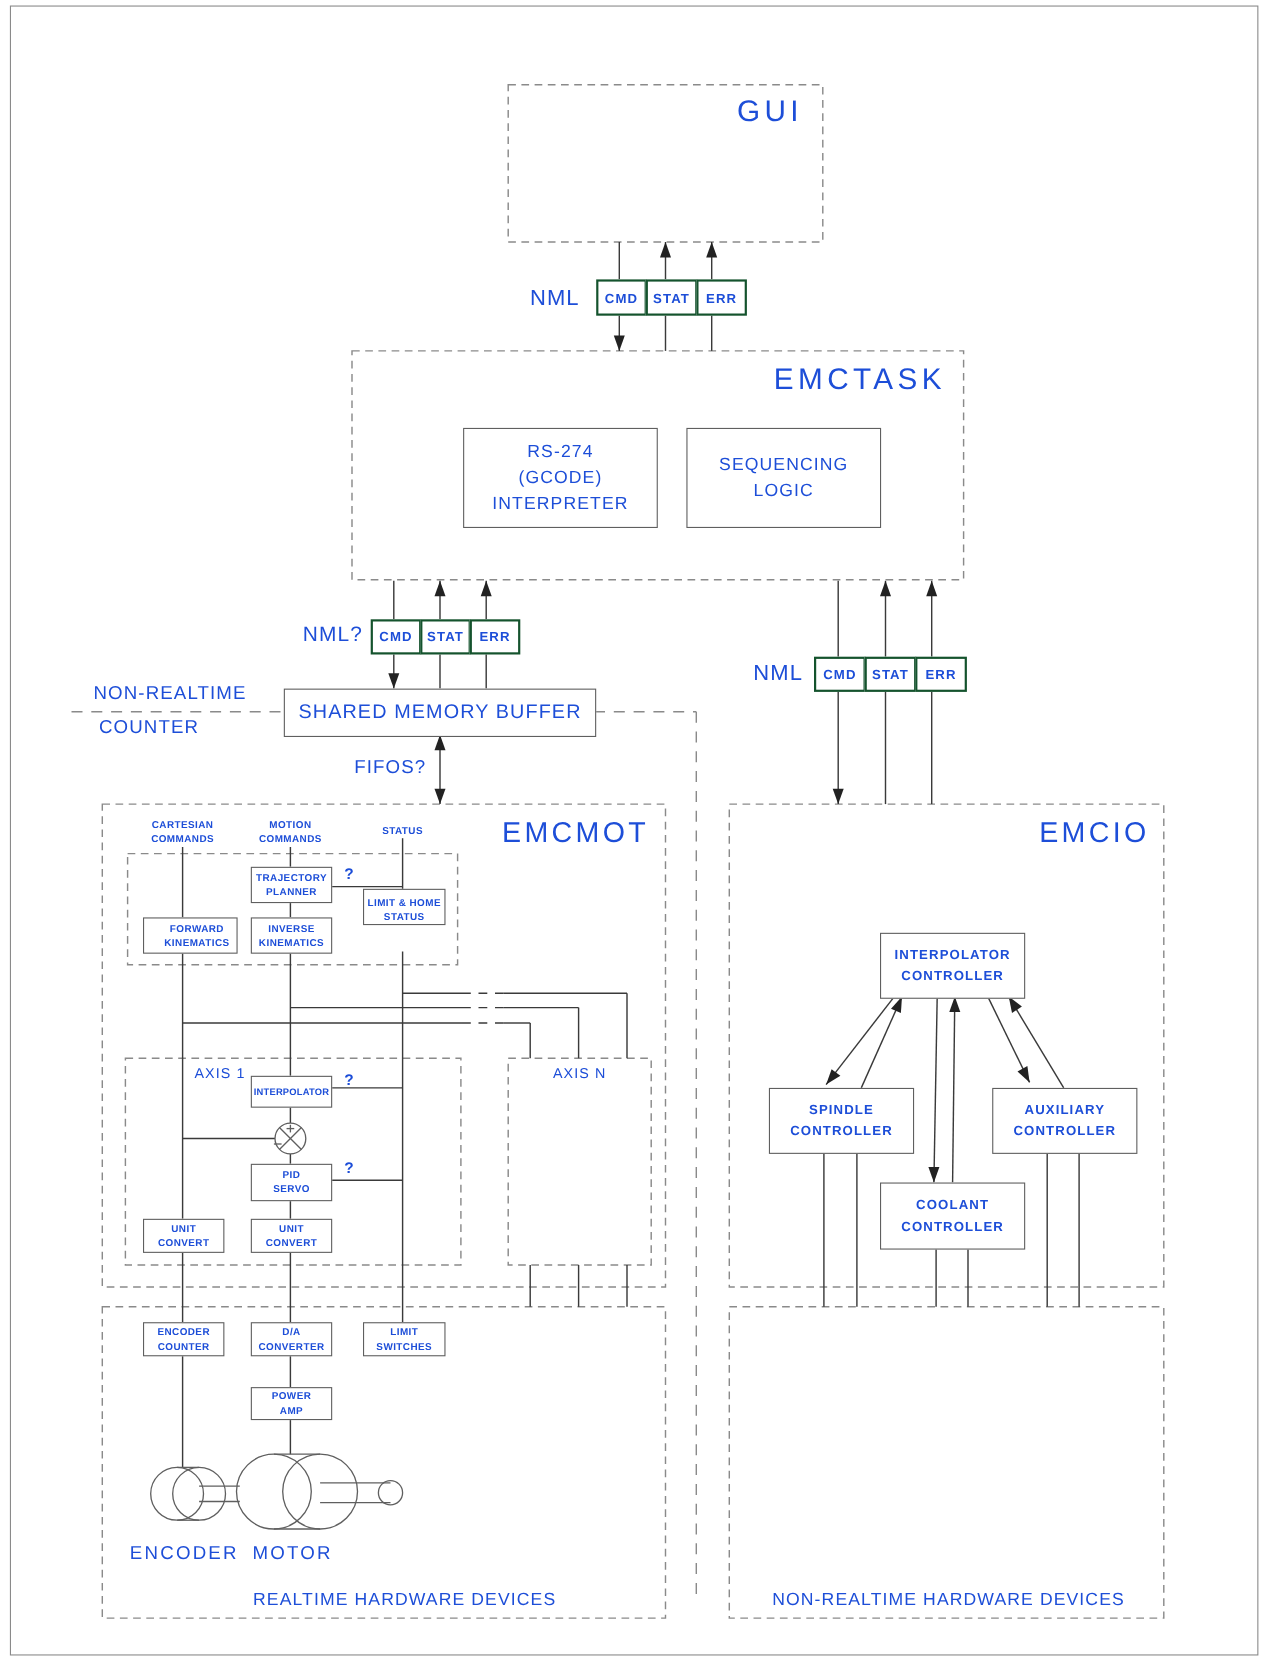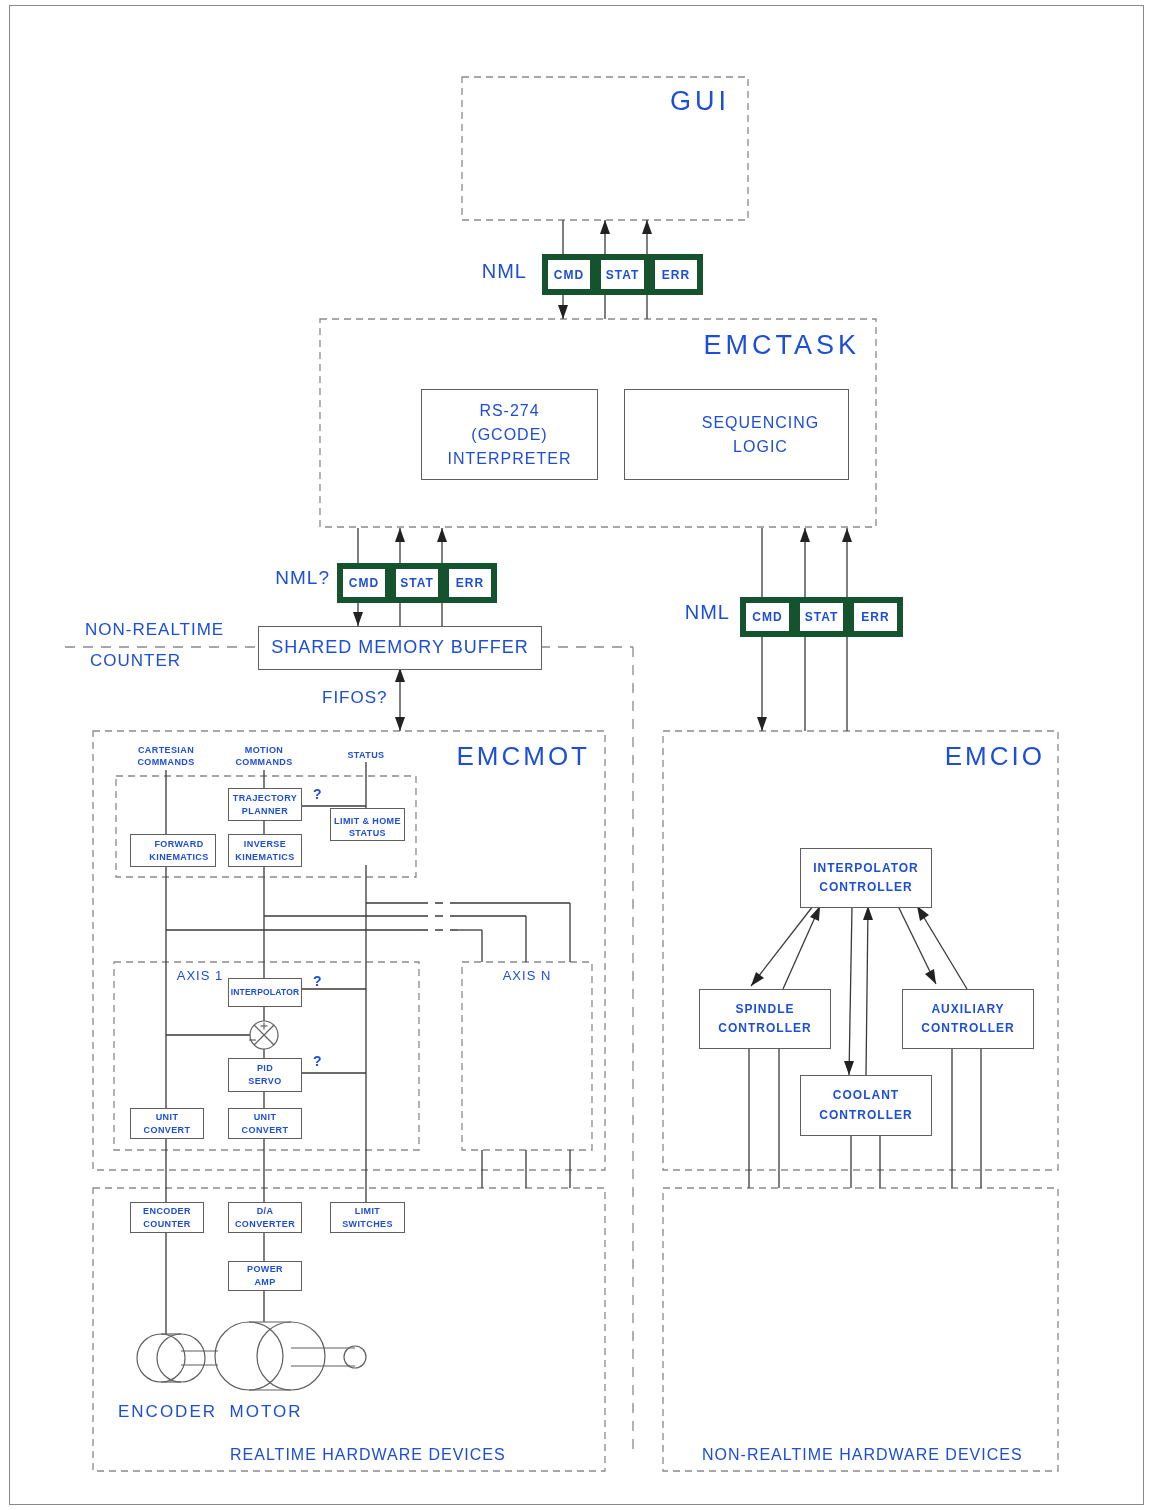"CMD" .nml-box { border: 6px solid #14532d -> 2px solid #14532d }
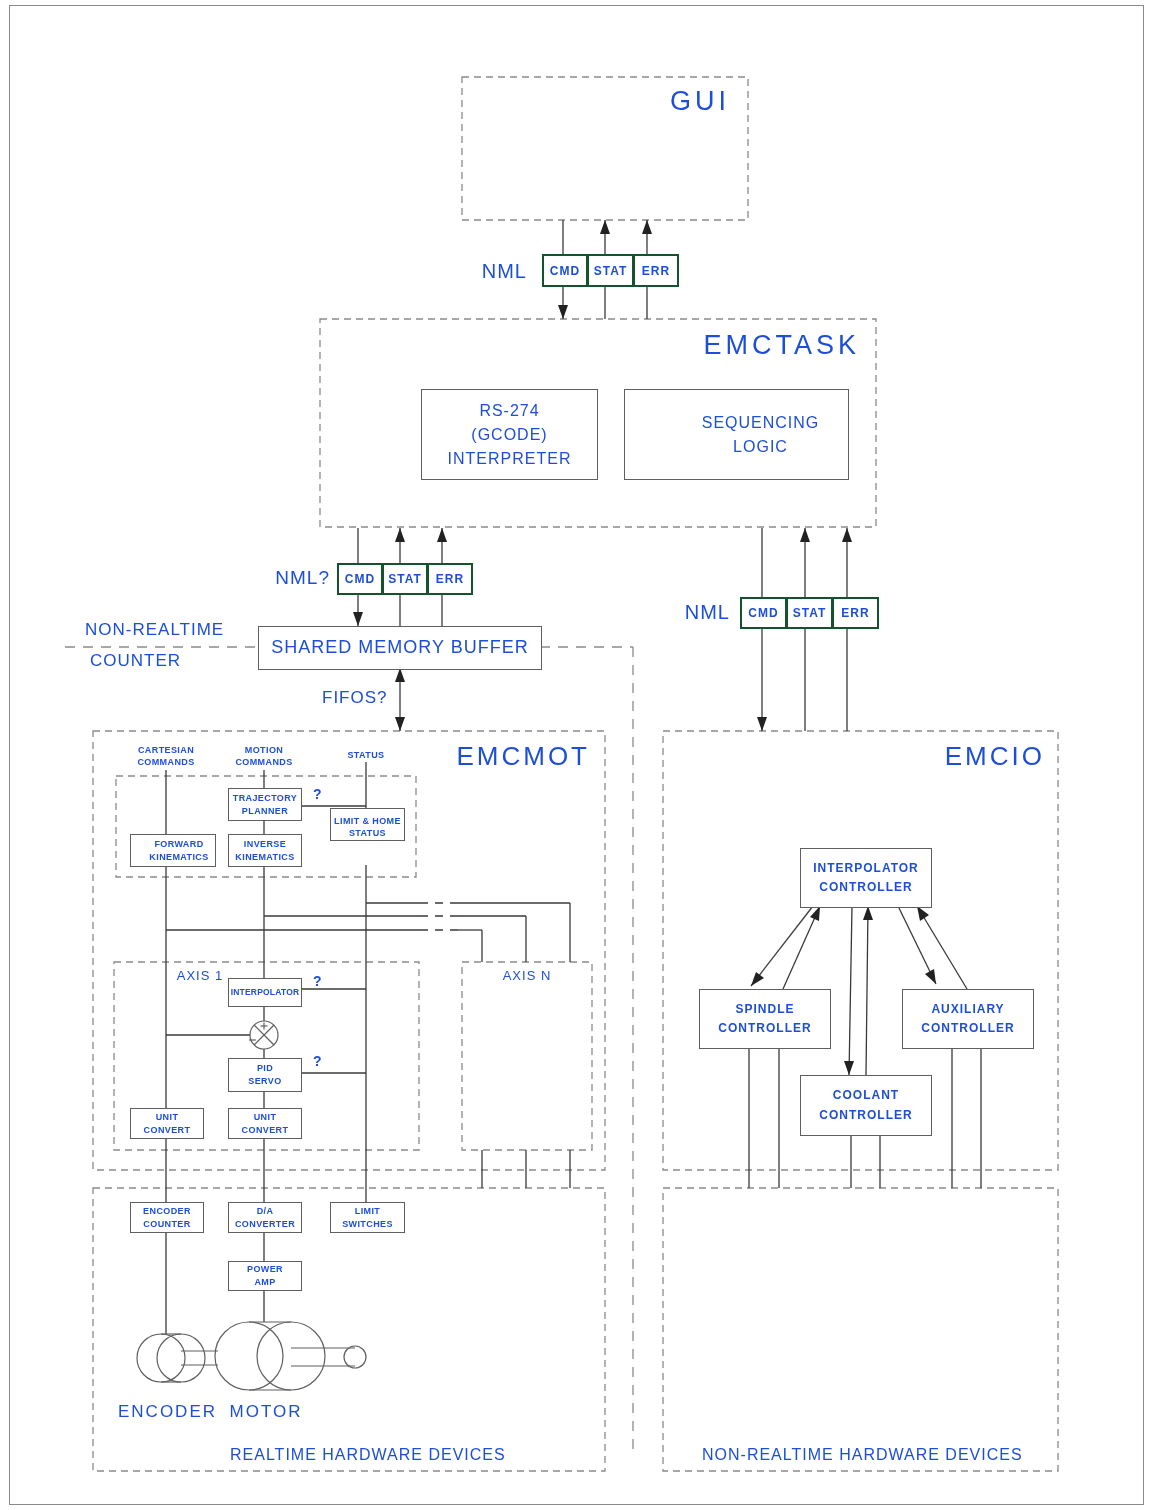"SEQUENCING" div.cbox { padding-left: 48px -> none }
